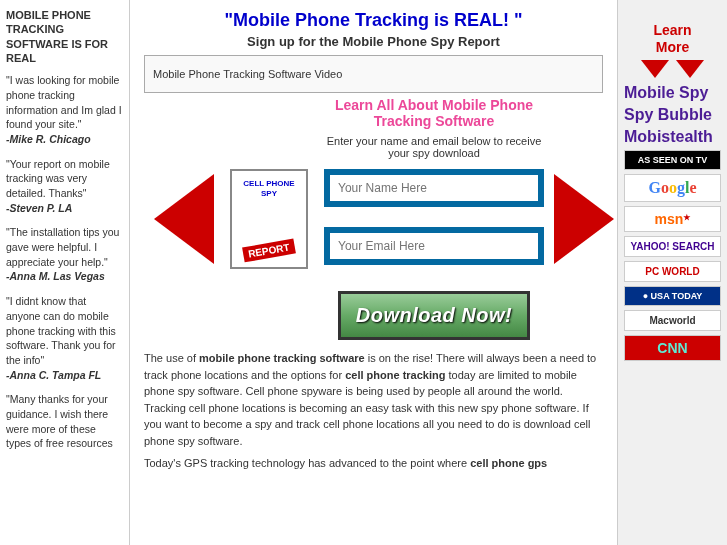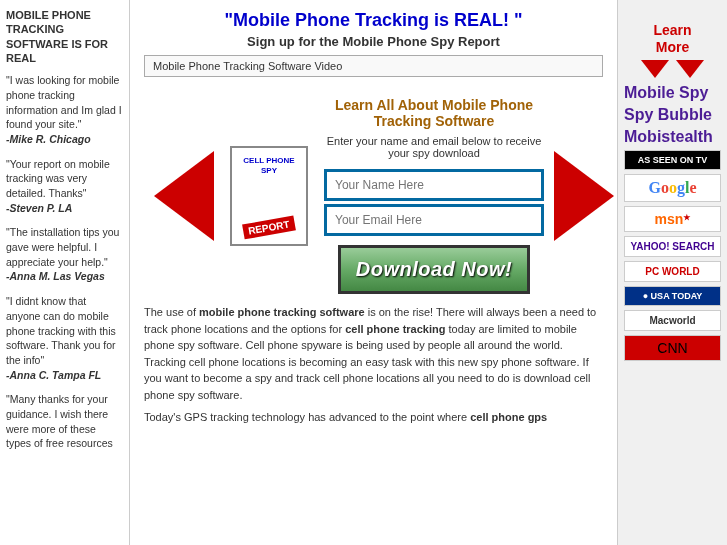"Mobile Phone Tracking Software Video" .video-bar { margin-bottom: 20px -> 4px; padding: 4px 8px -> 12px 8px }
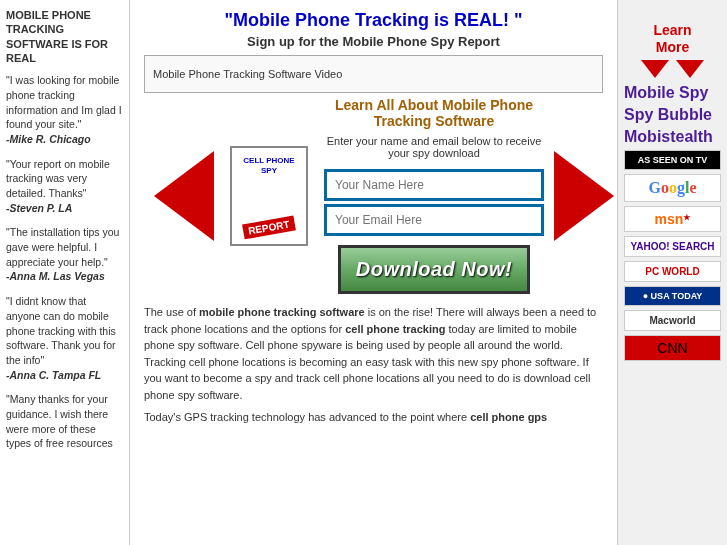"Learn All About Mobile Phone" .form-center .section-title { color: #a16207 -> #ec4899 }
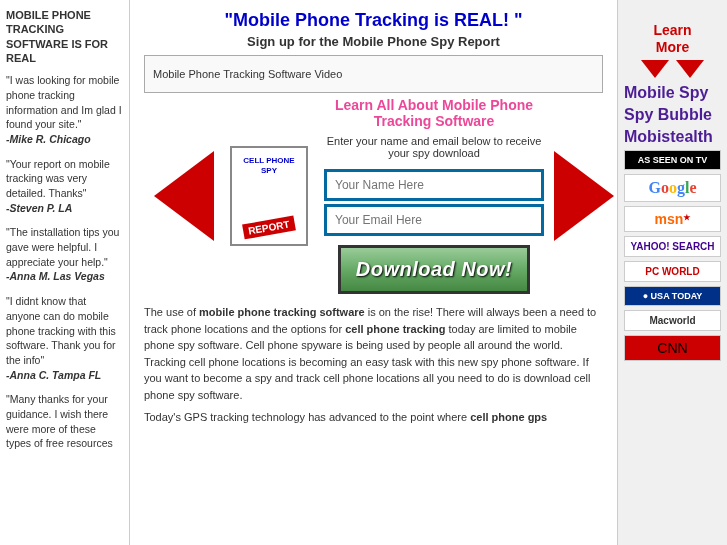"Your Name Here" .form-center input[type="text"] { border: 3px solid #0369a1 -> 6px solid #0369a1; margin-bottom: 3px -> 20px }
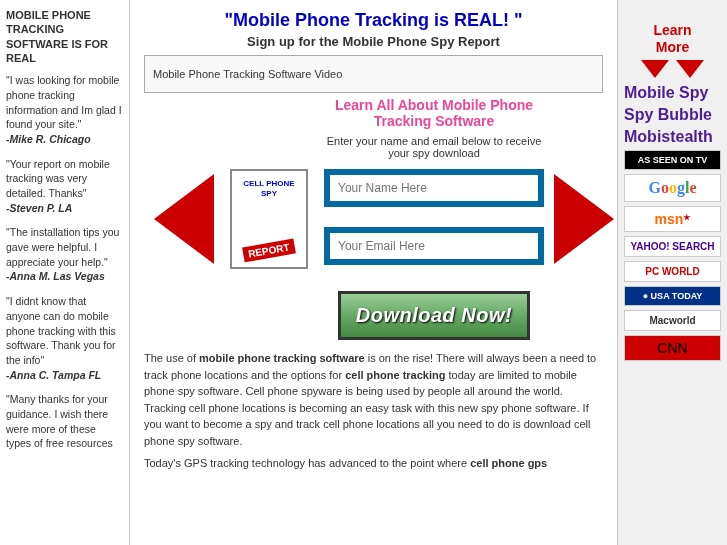"CNN" .logo-badge.cnn { color: #000000 -> #5eead4; font-weight: normal -> bold }
